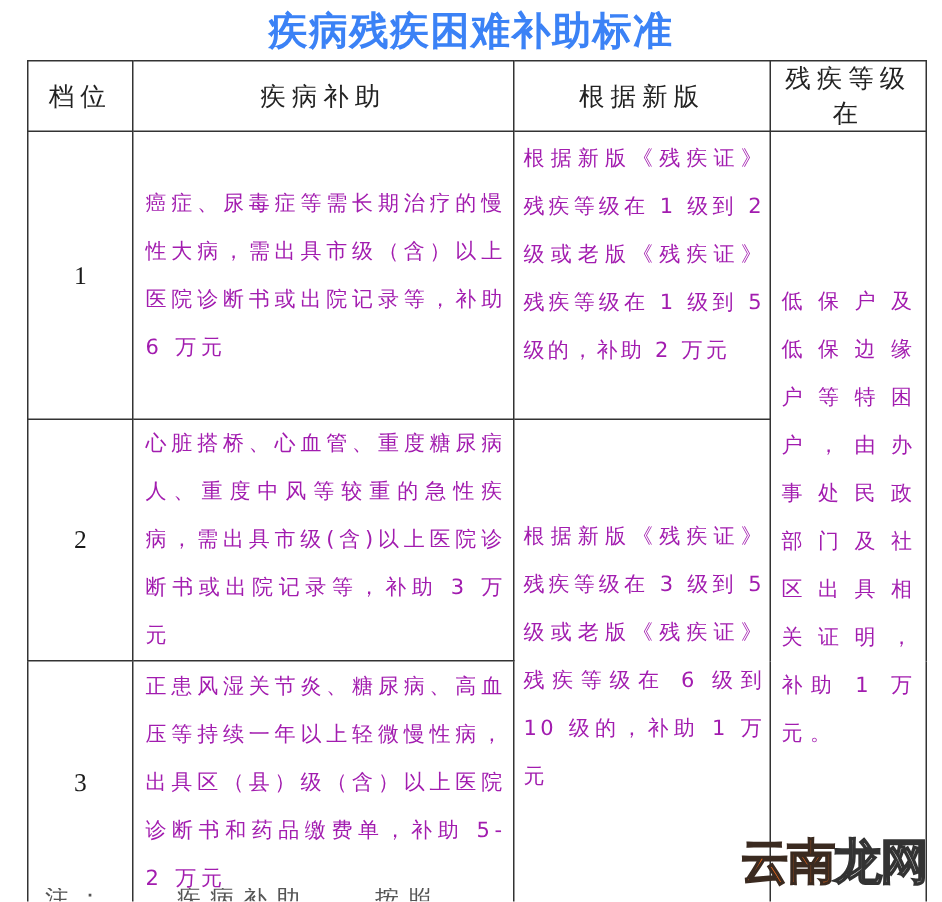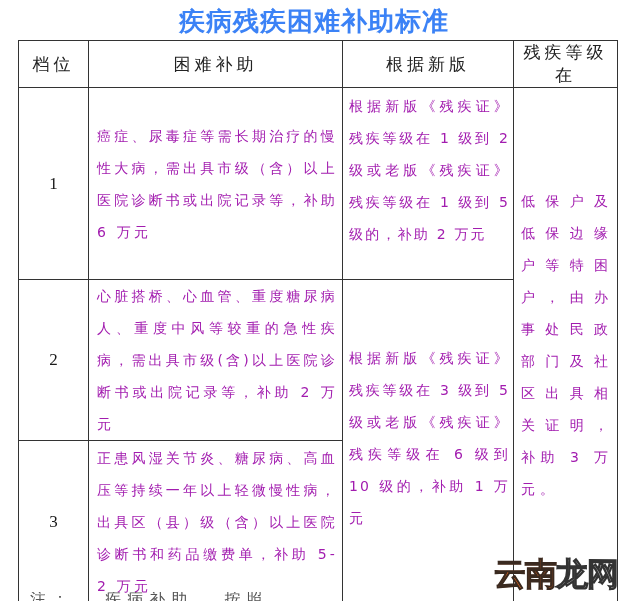"困难补助" th { text: 困难 -> 疾病 }
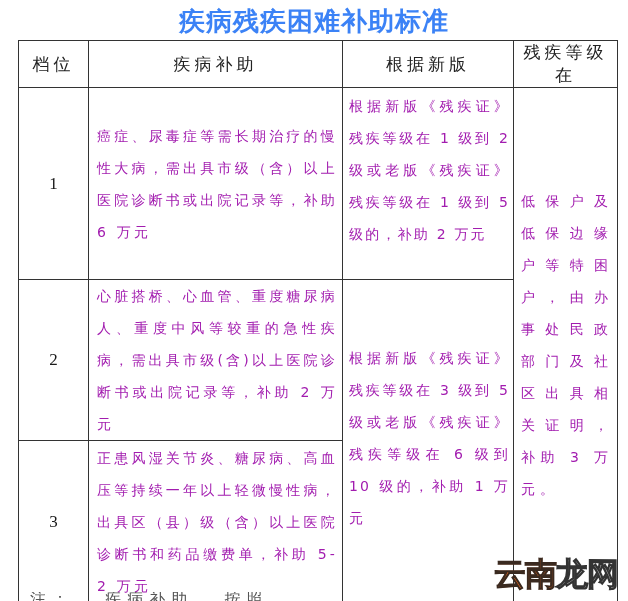"低保户及低保边缘户等特困户，由办事处民政部门及社区出具相关证明，补助 3 万元。" div.cell-text { text: 3 -> 1 }
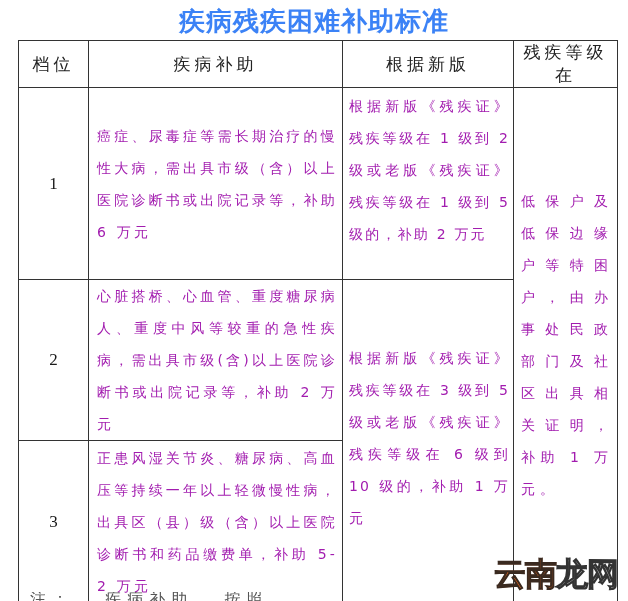"心脏搭桥、心血管、重度糖尿病人、重度中风等较重的急性疾病，需出具市级(含)以上医" div.cell-text { text: 2 -> 3 }
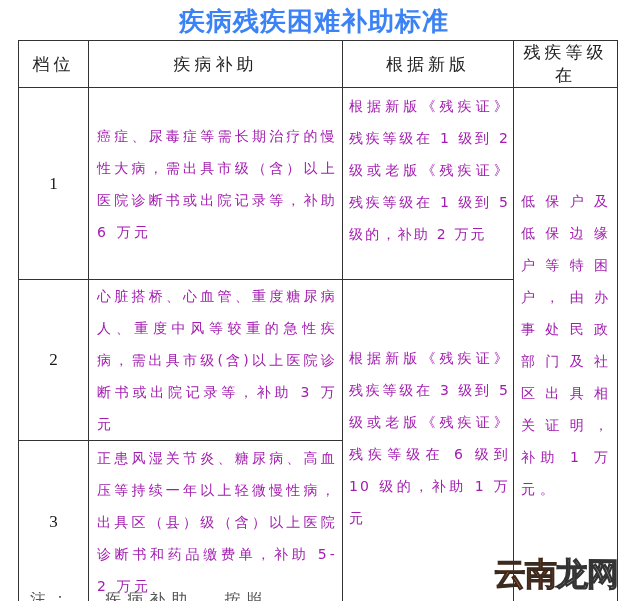"注：……疾病补助……按照……" .footer-fragment { font-family: Liberation Mono, monospace -> Liberation Sans, sans-serif }
